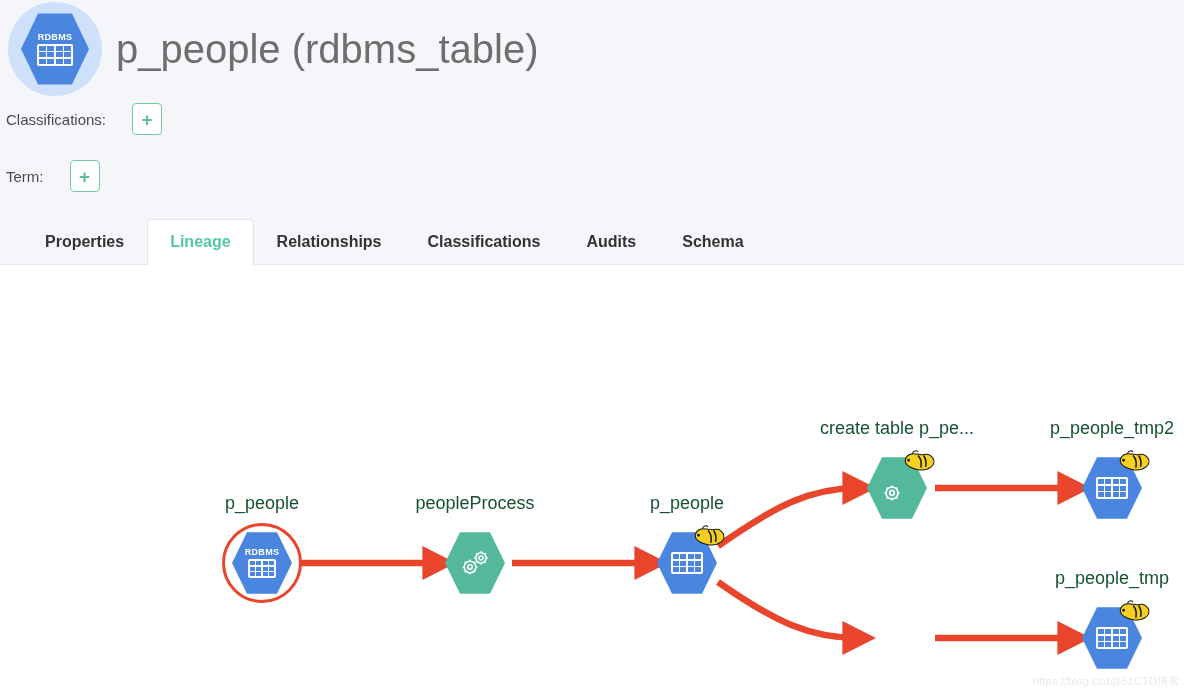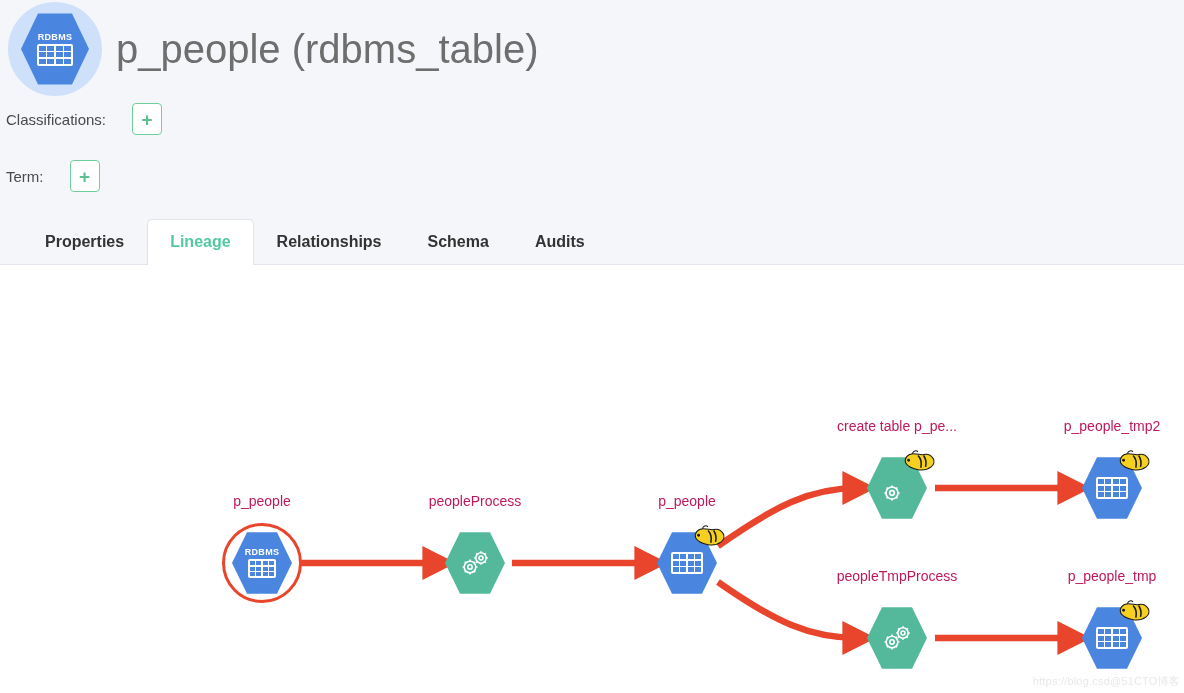"Classifications" div.tab { html: none -> <div>Classifications</div> }
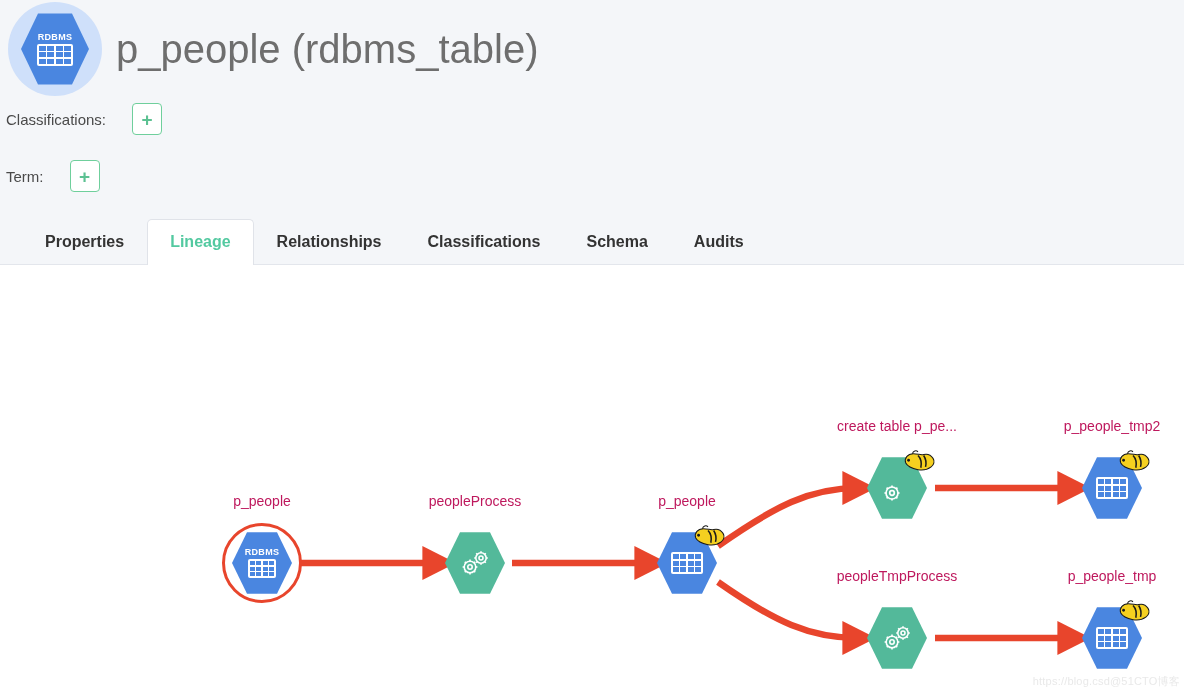"Schema" div.tab { order: before "Audits" -> after "Audits" }
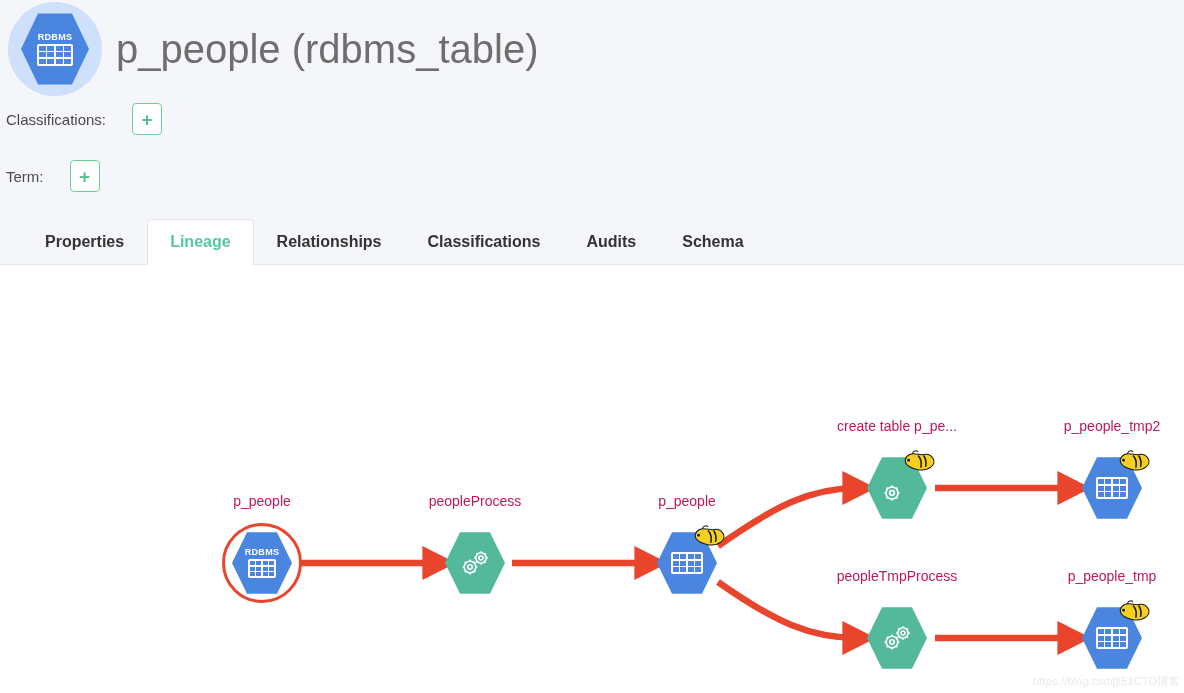"create table p_pe..." .node-label { color: #be185d -> #14532d; font-size: 14px -> 18px }
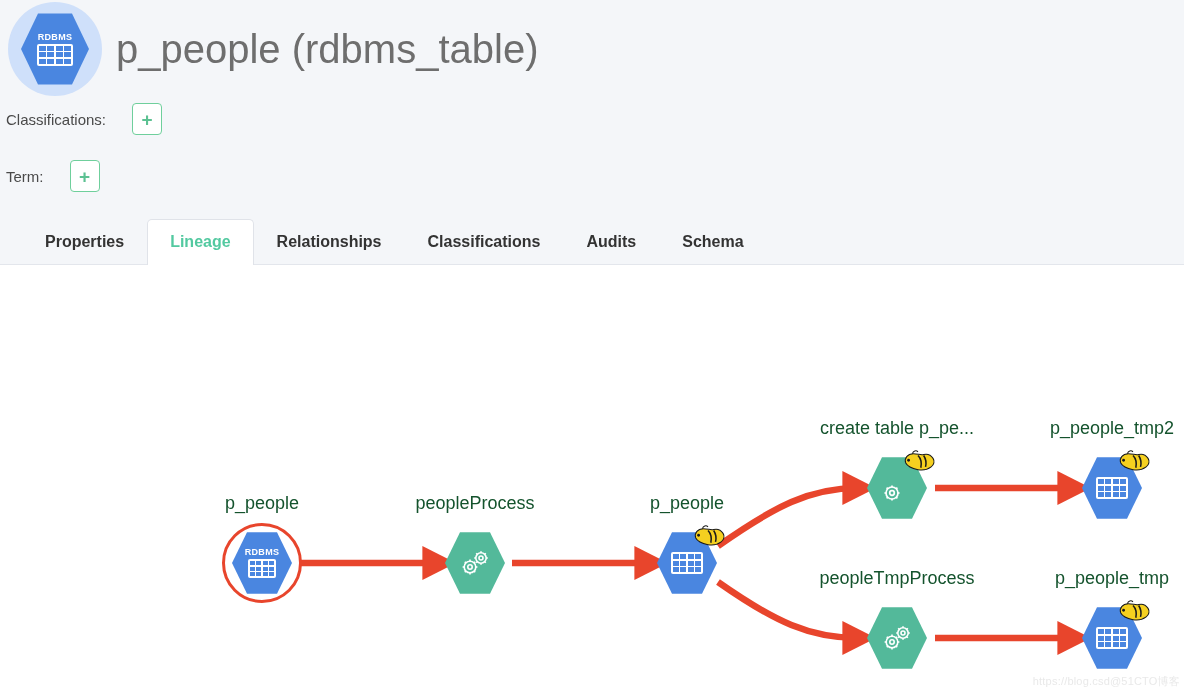"peopleTmpProcess" div.node { html: <div> <div>peopleTmpProcess</div> <div> <div> <svg> <g> <circle></circle> <circle></circle> <path></path> <circle></circle> <circle></circle> <path></path> </g> </svg> </div> </div> </div> -> none }
